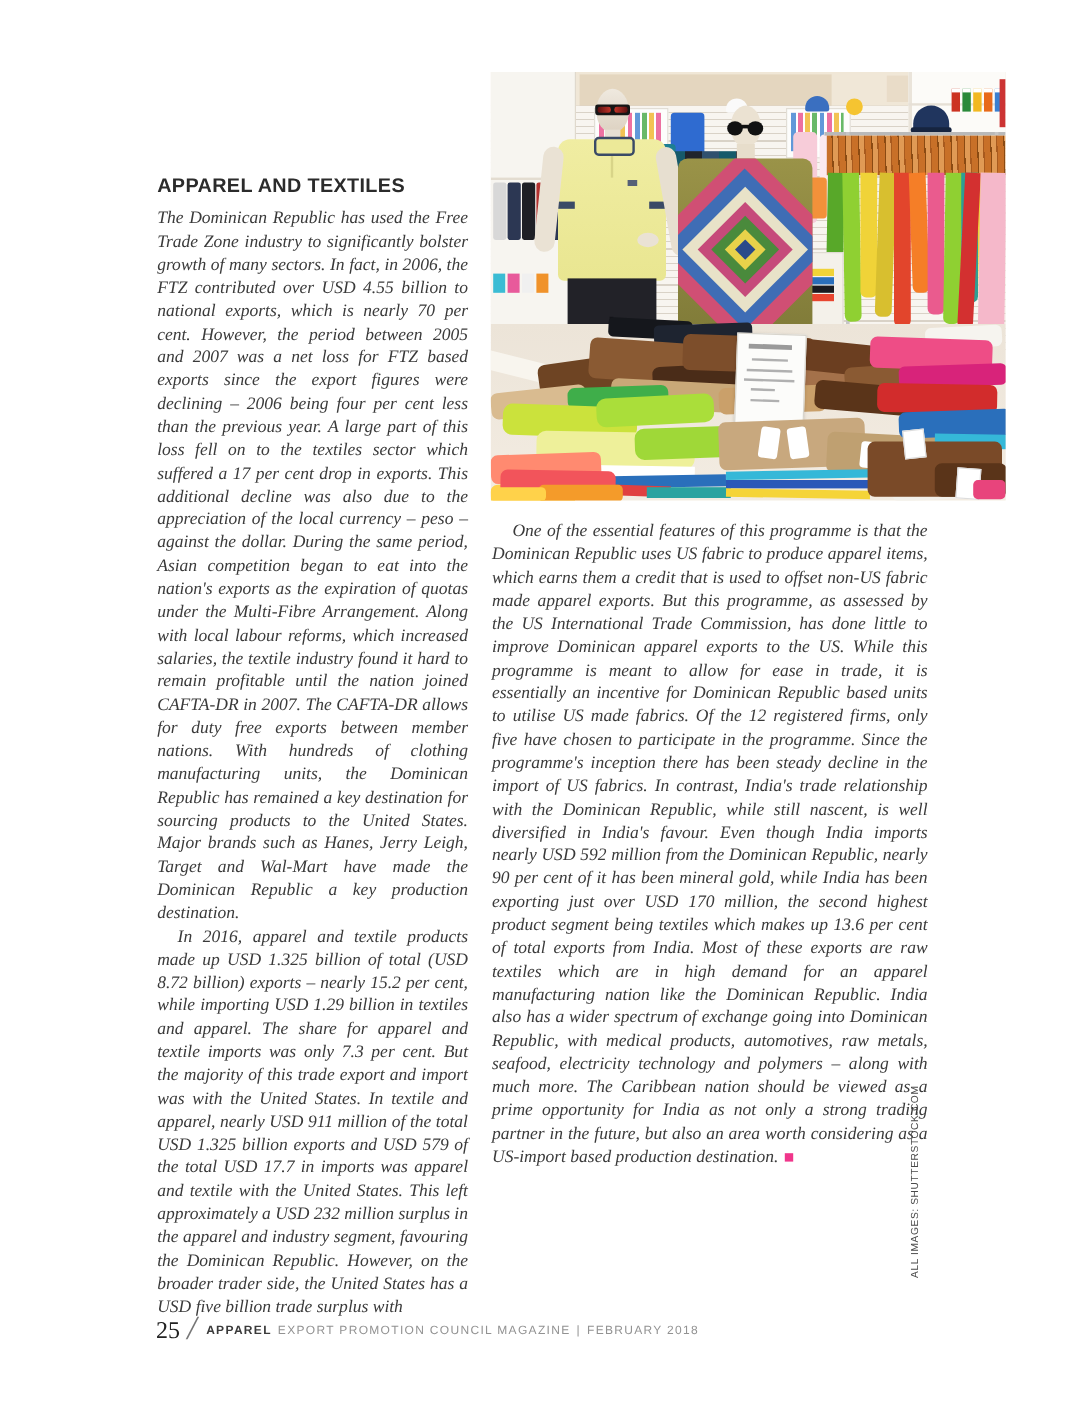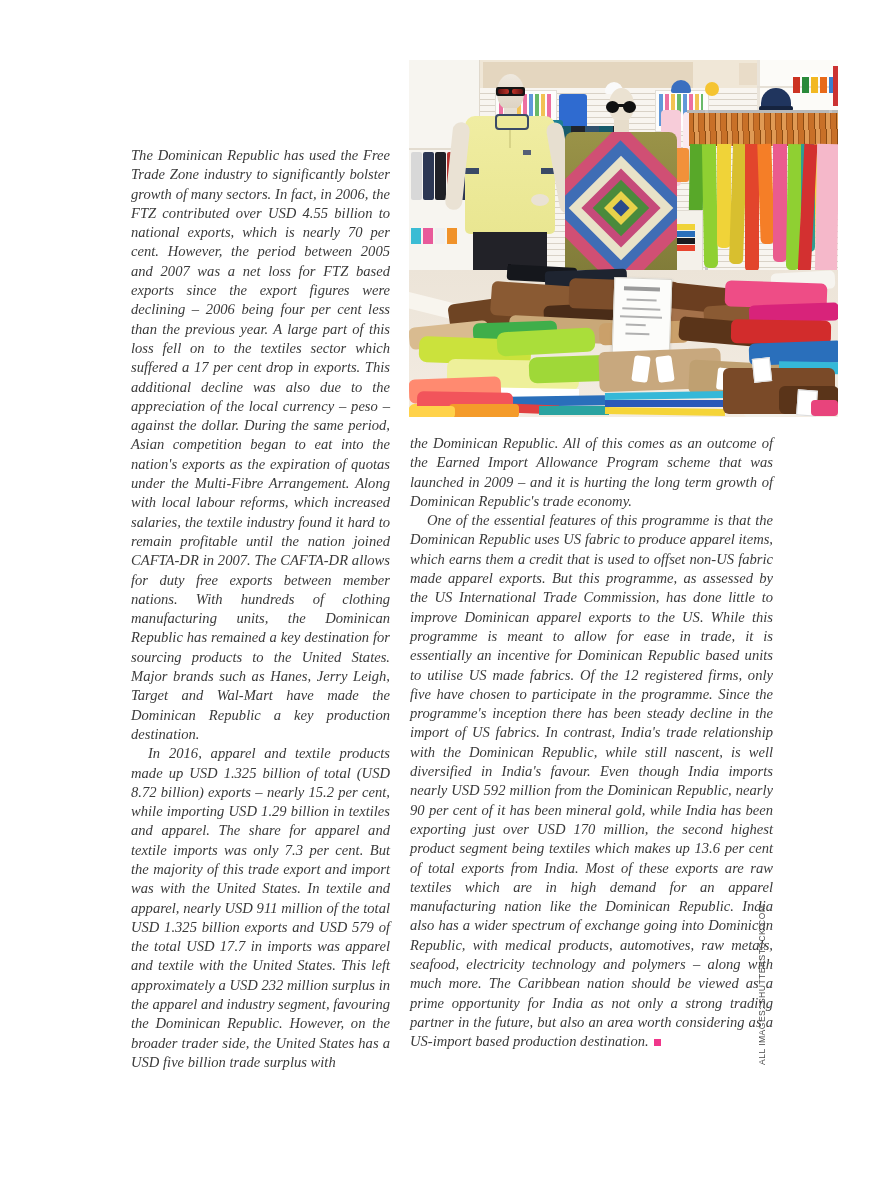"APPAREL AND TEXTILES" h1.heading { html: none -> <h1>APPAREL AND TEXTILES</h1> }
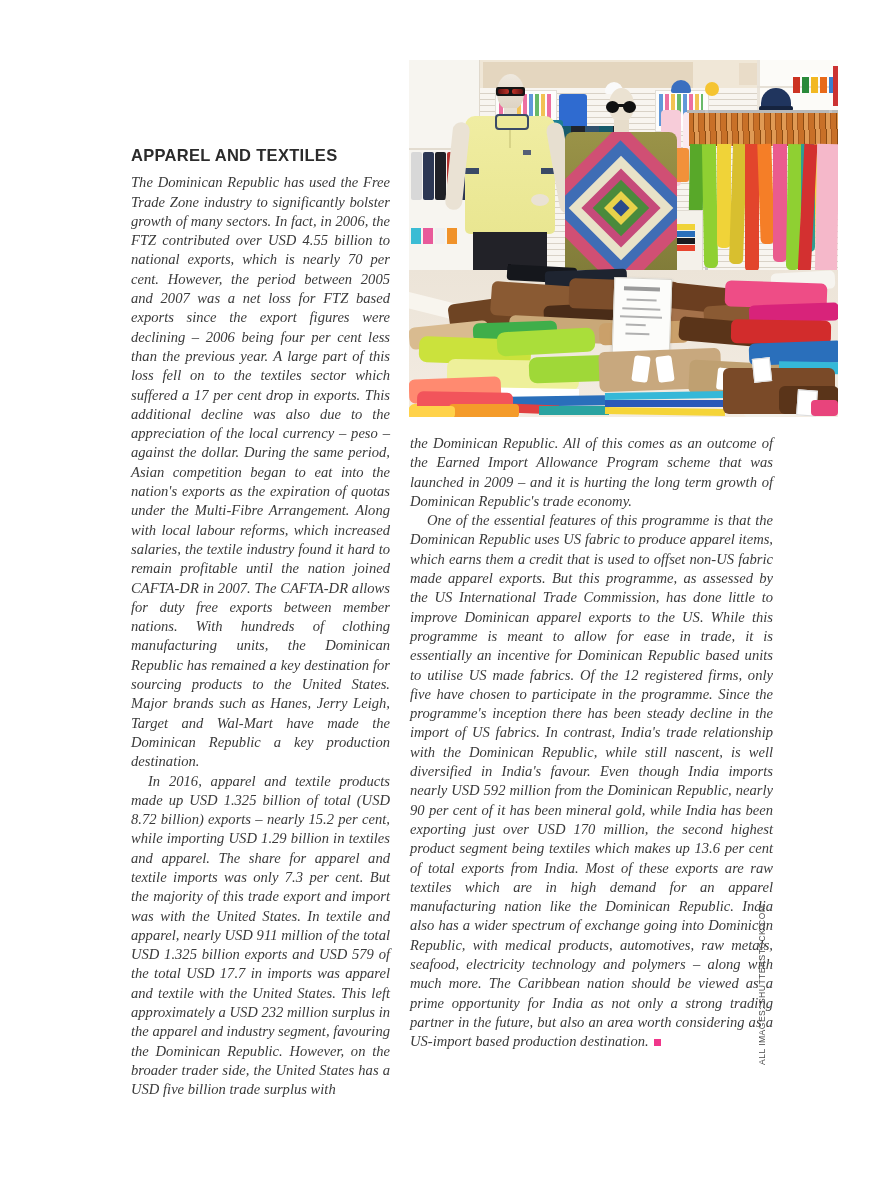"the Dominican Republic. All of" p { html: <p>the Dominican Republic. All of this comes as an outcome of the Earned Import Allowance Program scheme that was launched in 2009 – and it is hurting the long term growth of Dominican Republic's trade economy.</p> -> none }
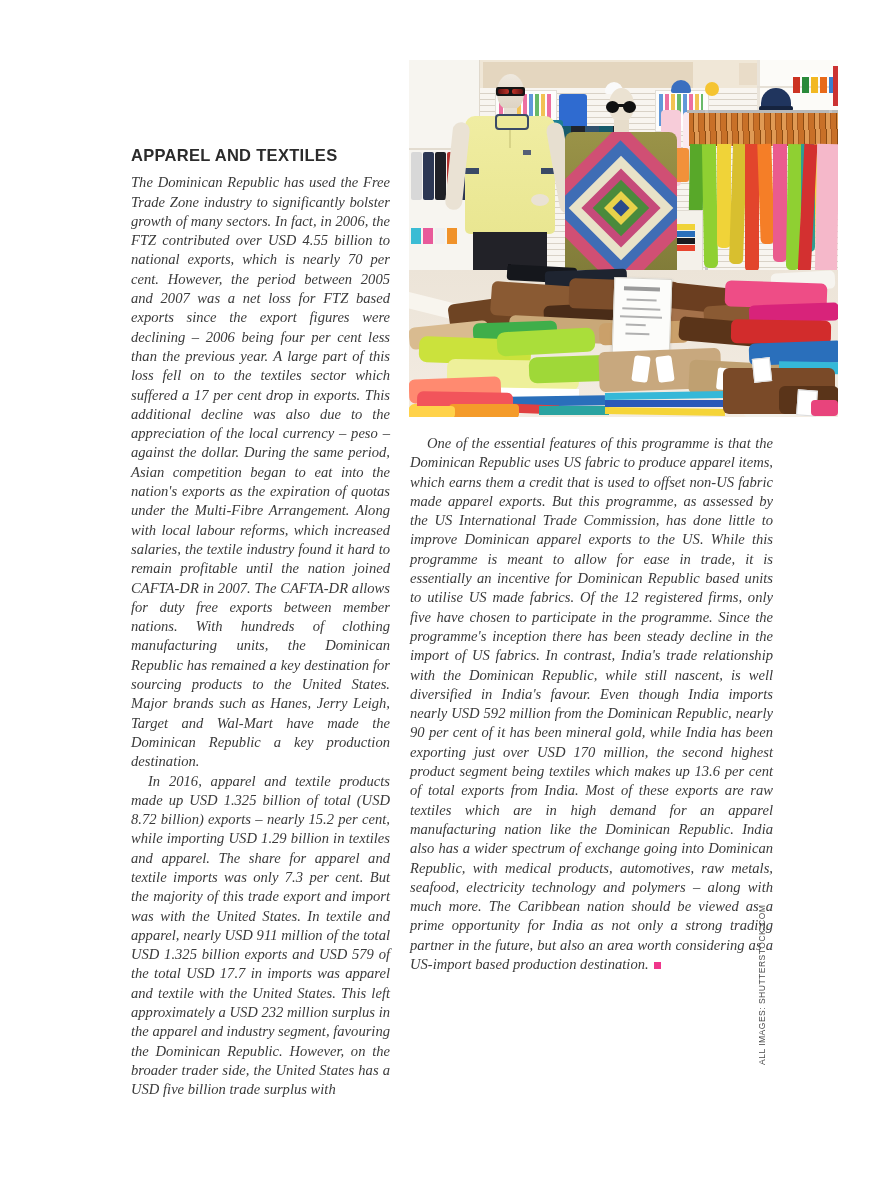"25" div.footer { html: none -> <div> <span>25</span> <span>/</span> <span>APPAREL</span> <span>EXPORT PROMOTION COUNCIL MAGAZINE</span> <span>|</span> <span>FEBRUARY 2018</span> </div> }
